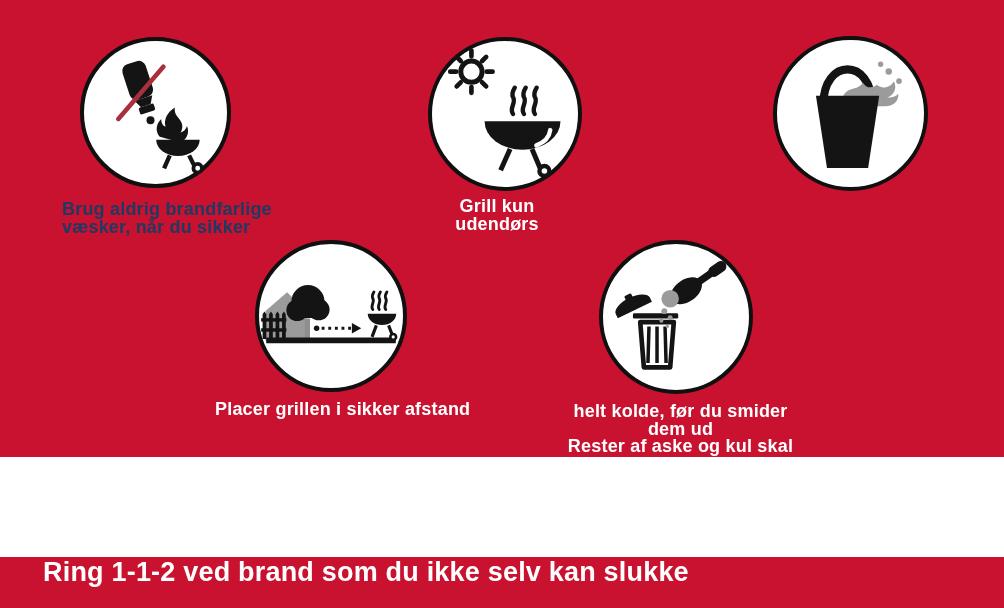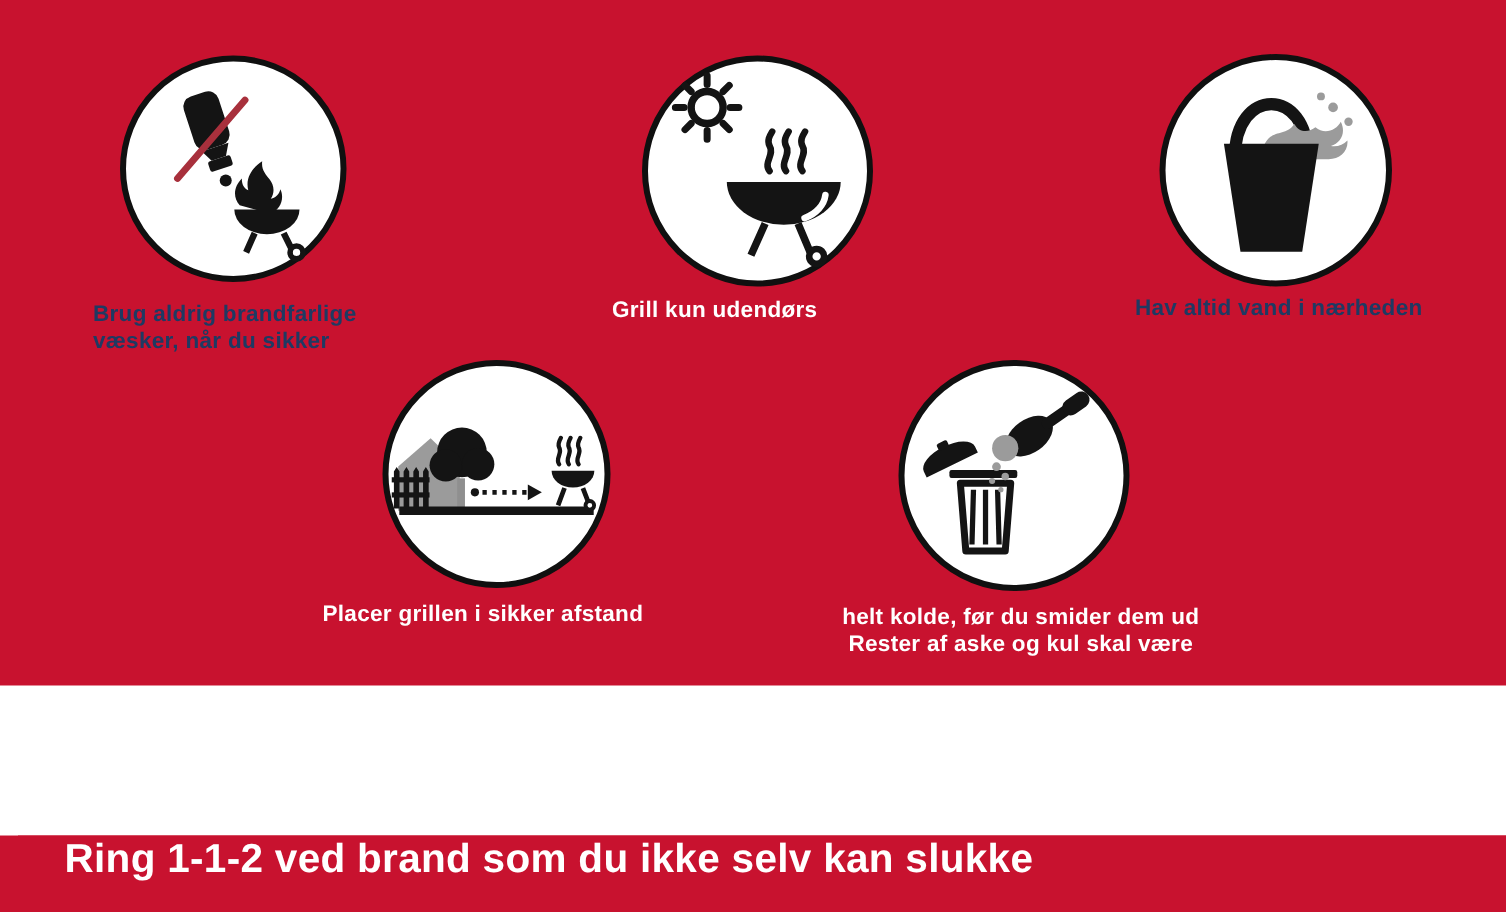"Brug aldrig brandfarlige" .caption { font-size: 15px -> 18px }
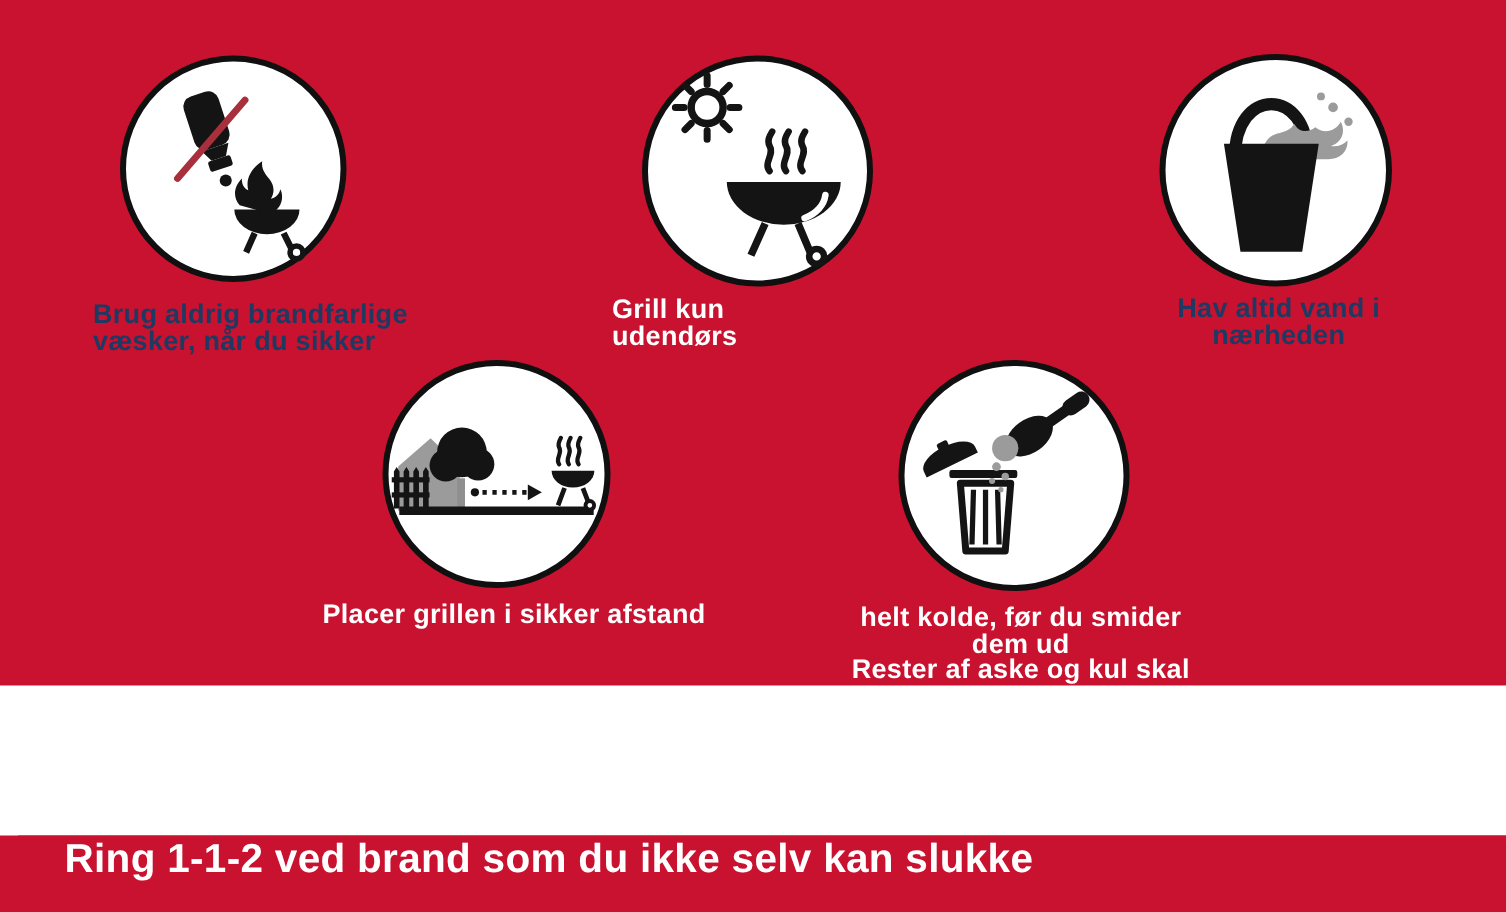"Grill kun udendørs" .cap2 { left: 408px -> 420px; text-align: none -> center }
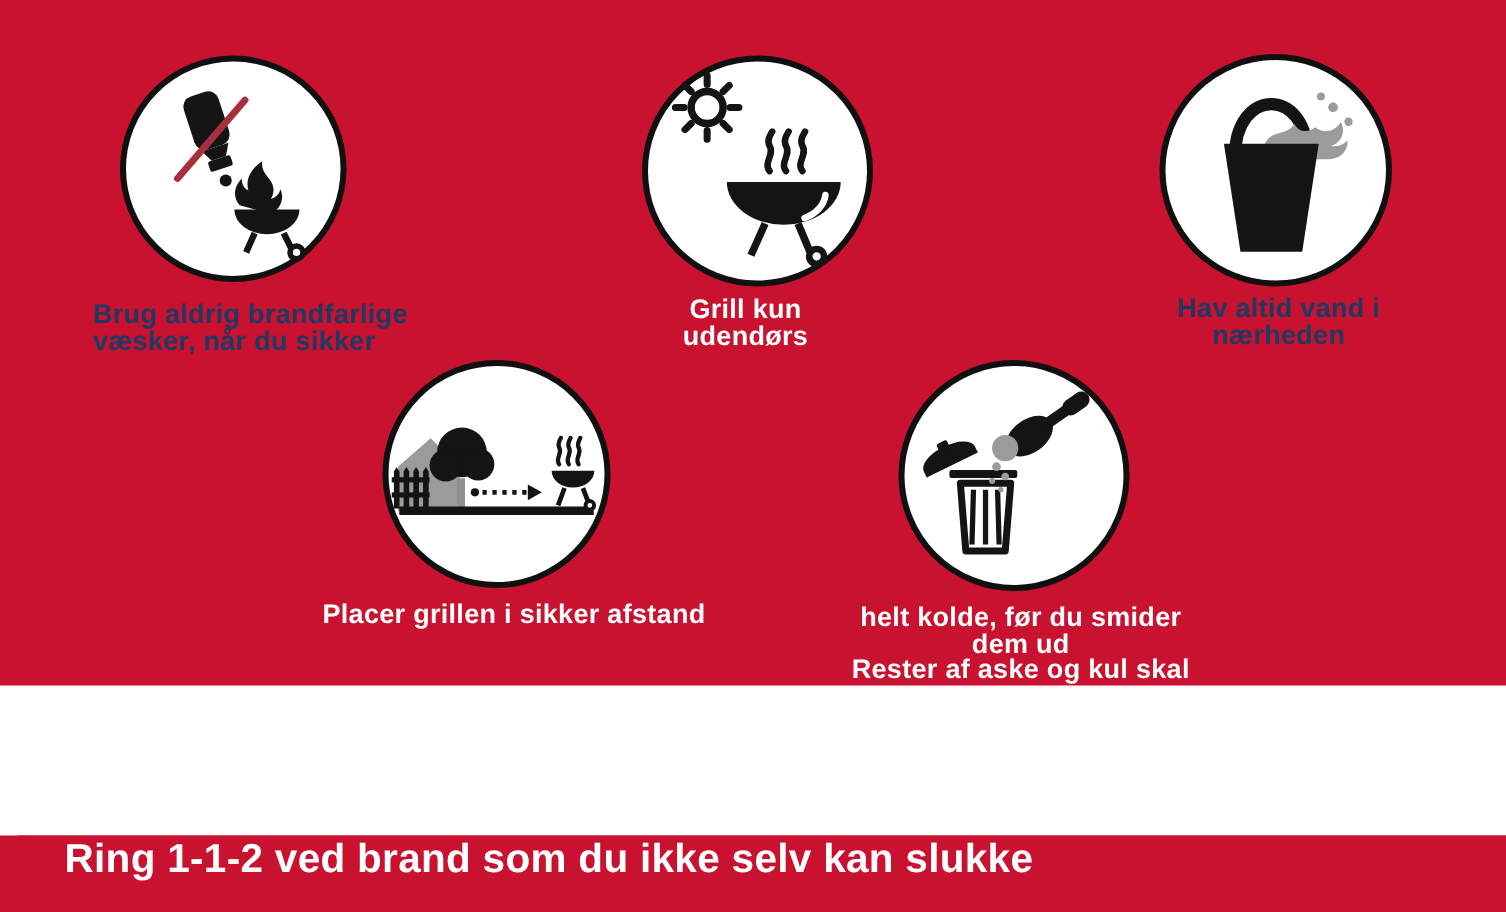"Hav altid vand i nærheden" div.caption { html: <div> <span>Hav altid vand i nærheden</span> <span></span> </div> -> none }
